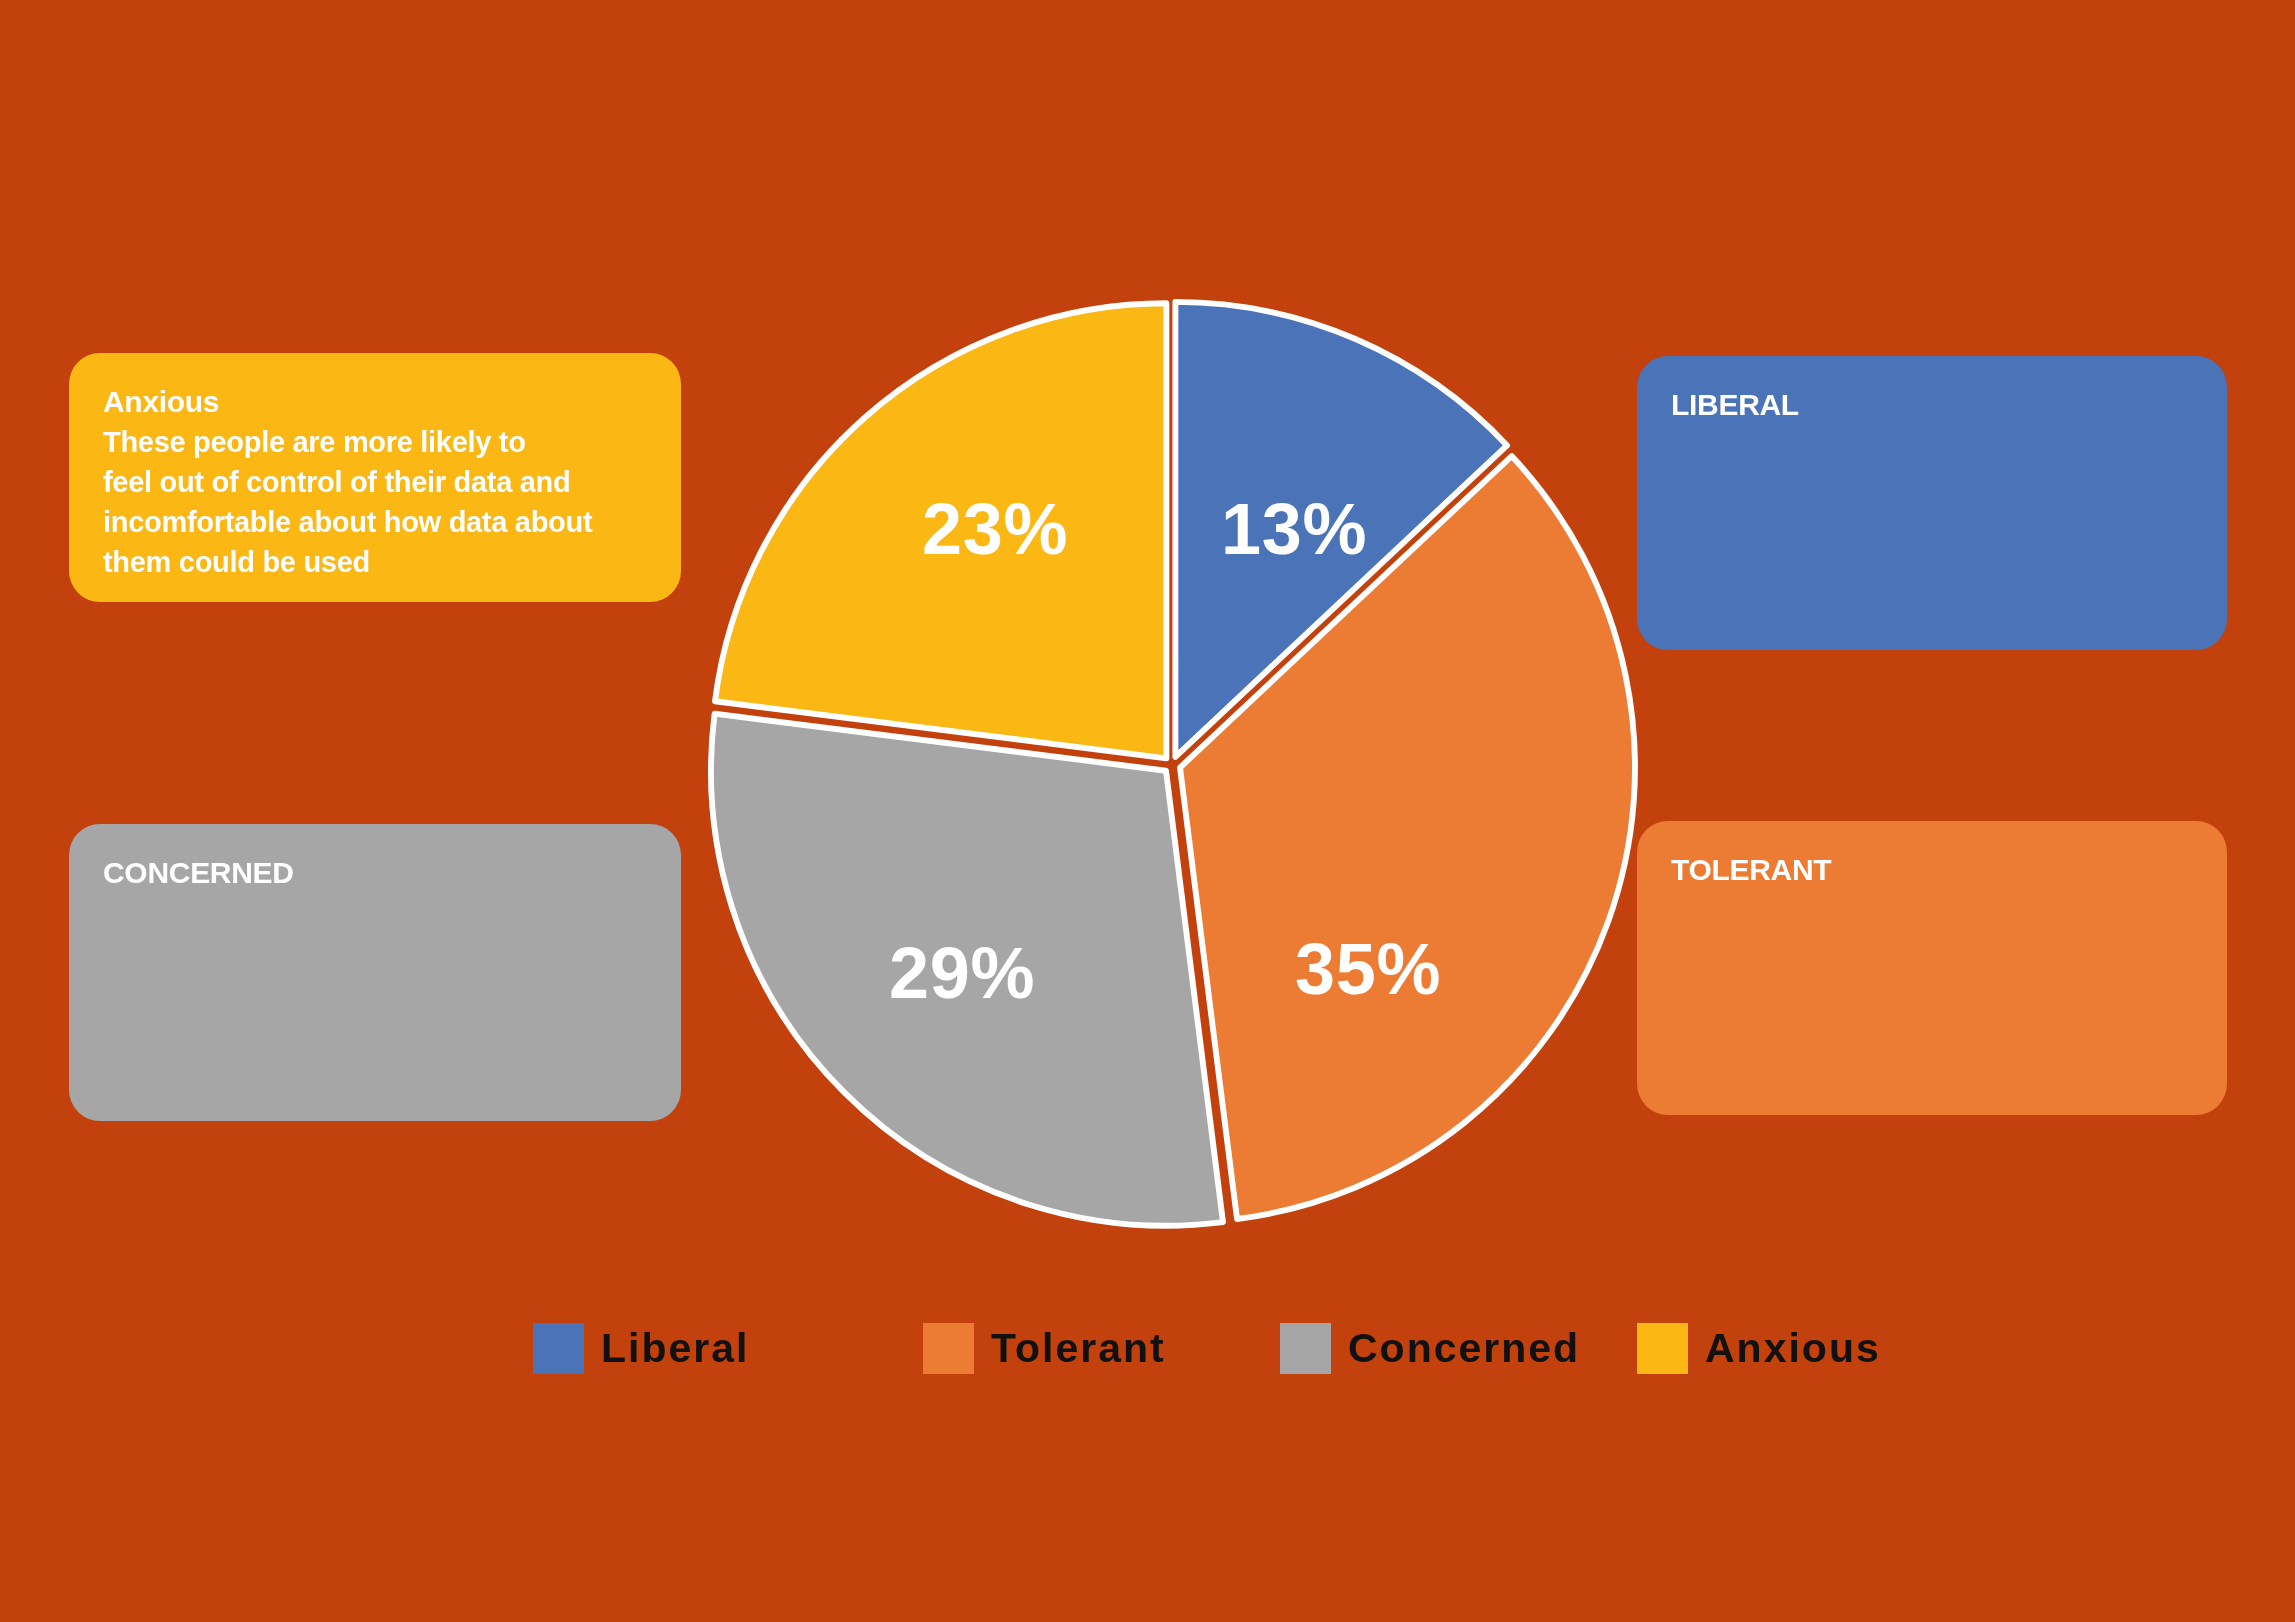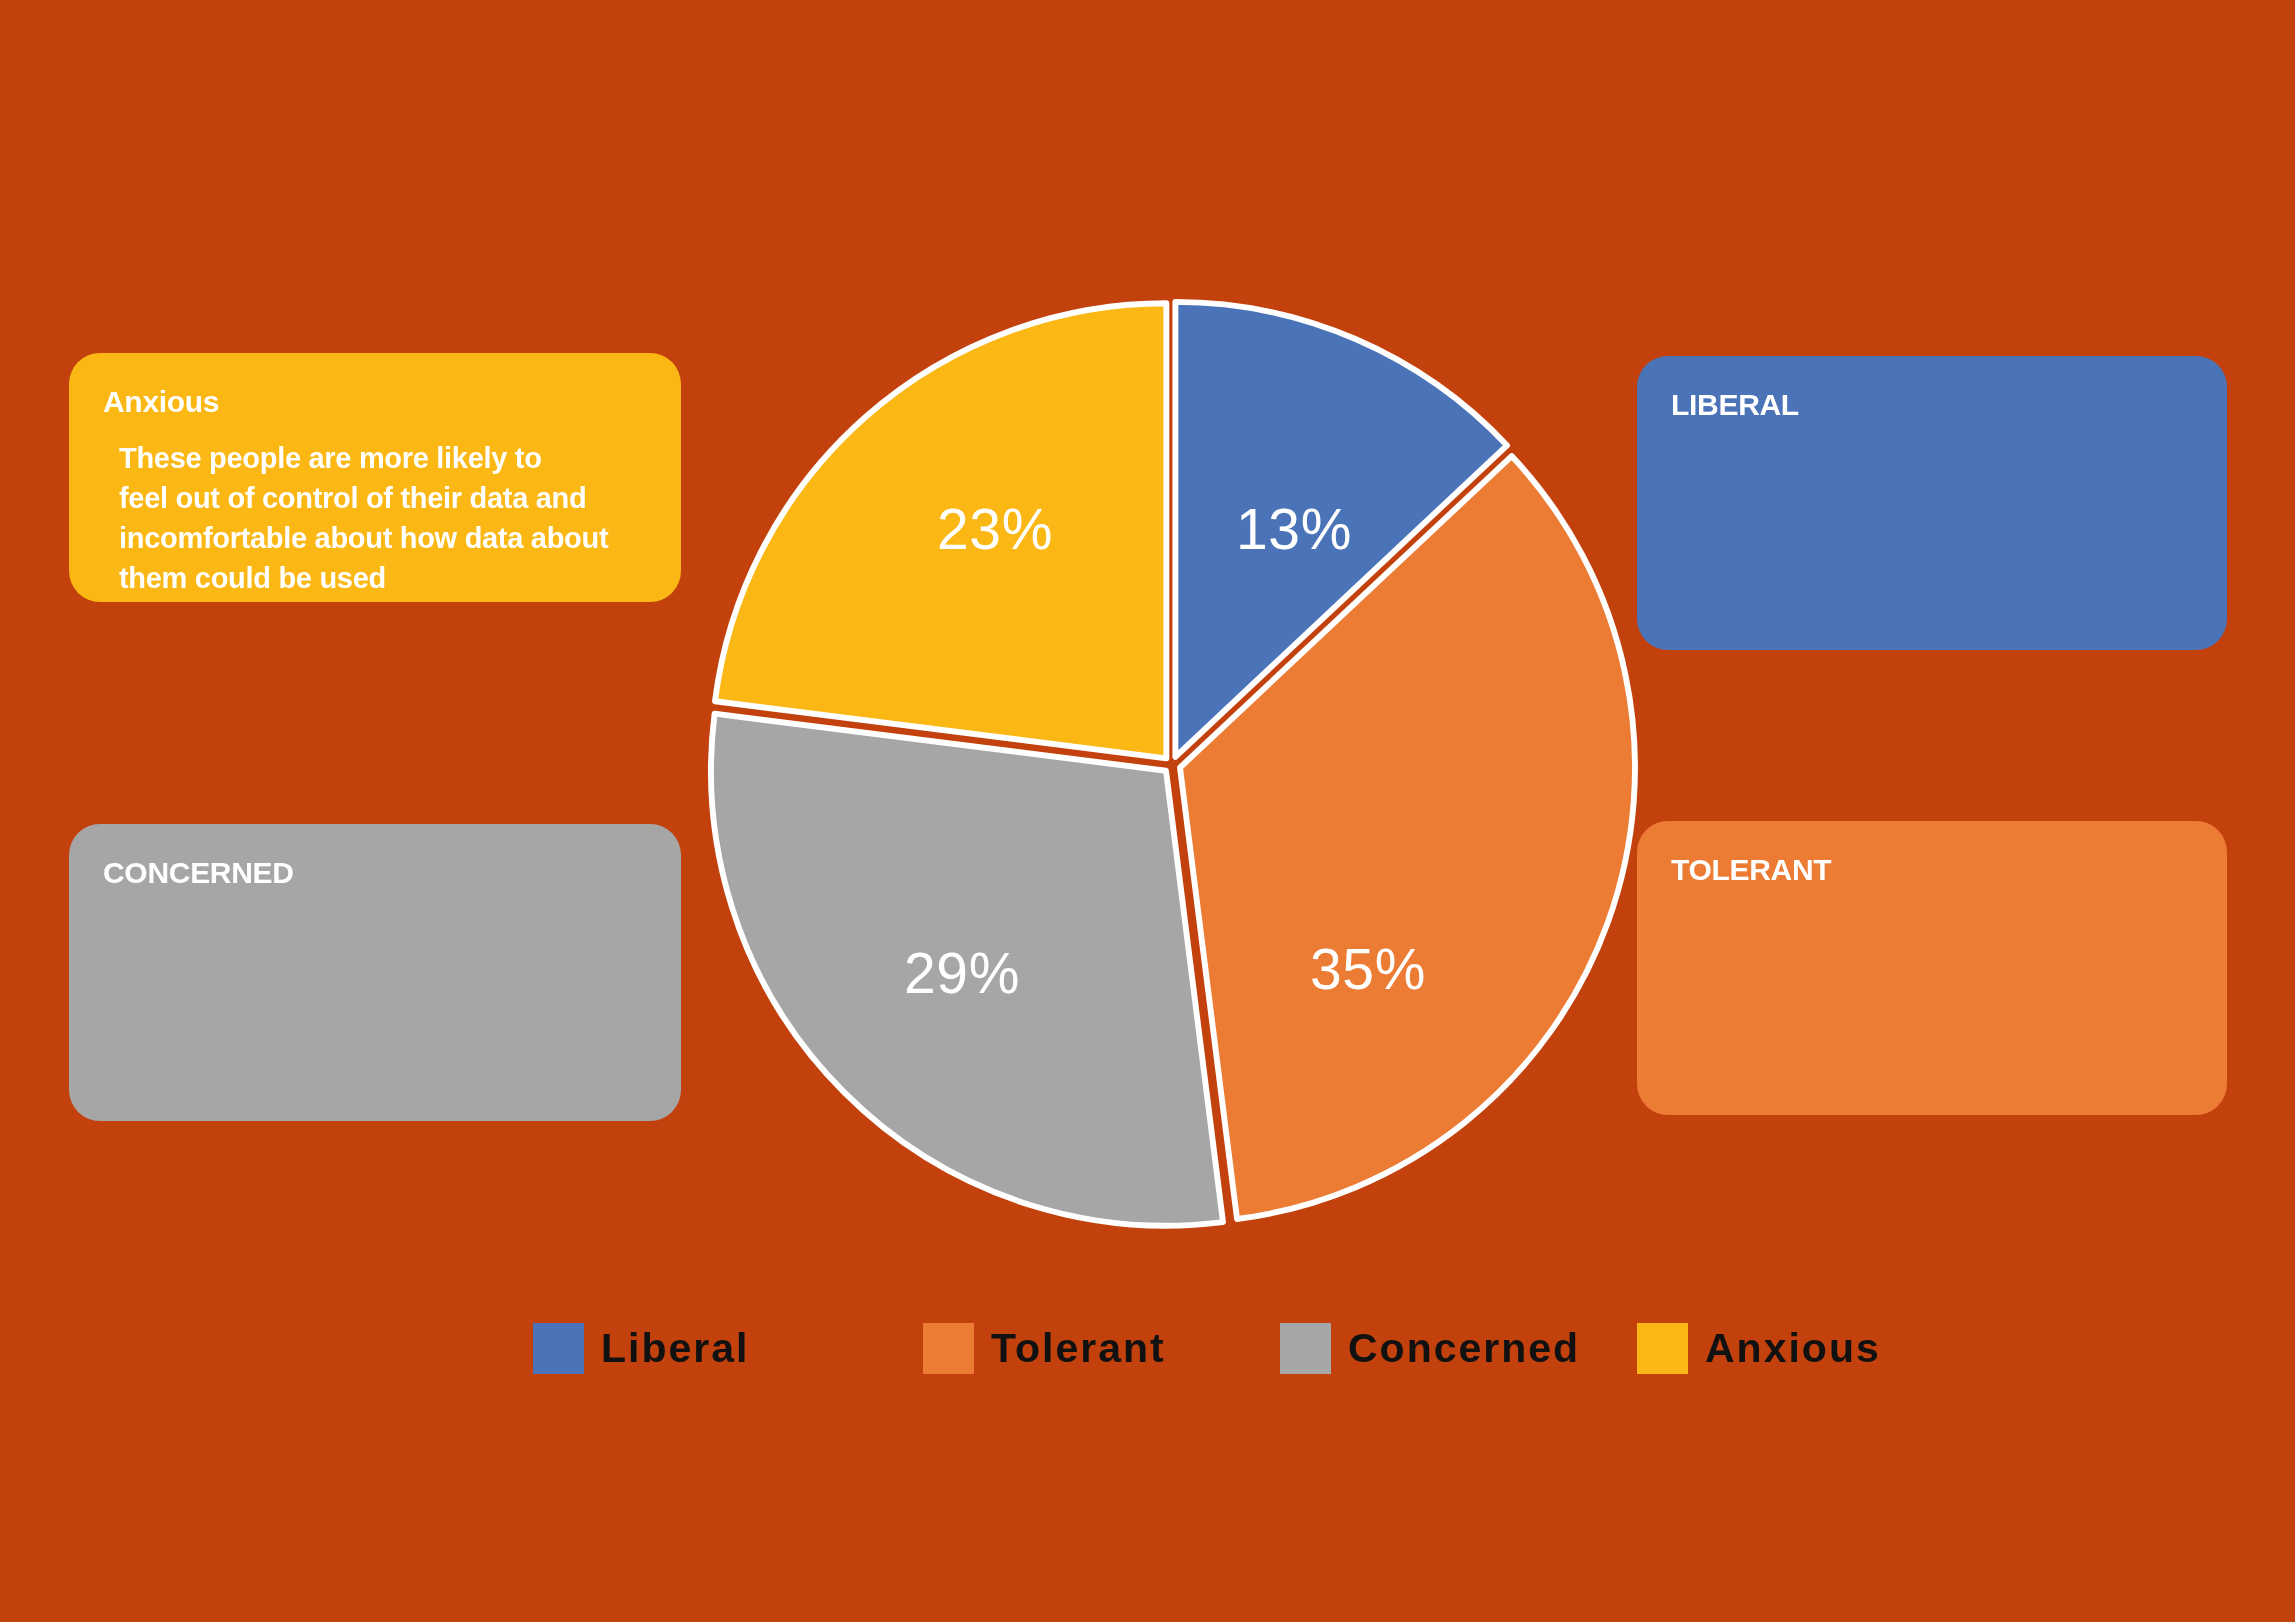"These people are more likely" .callout-body { margin: 16px -> 0 }
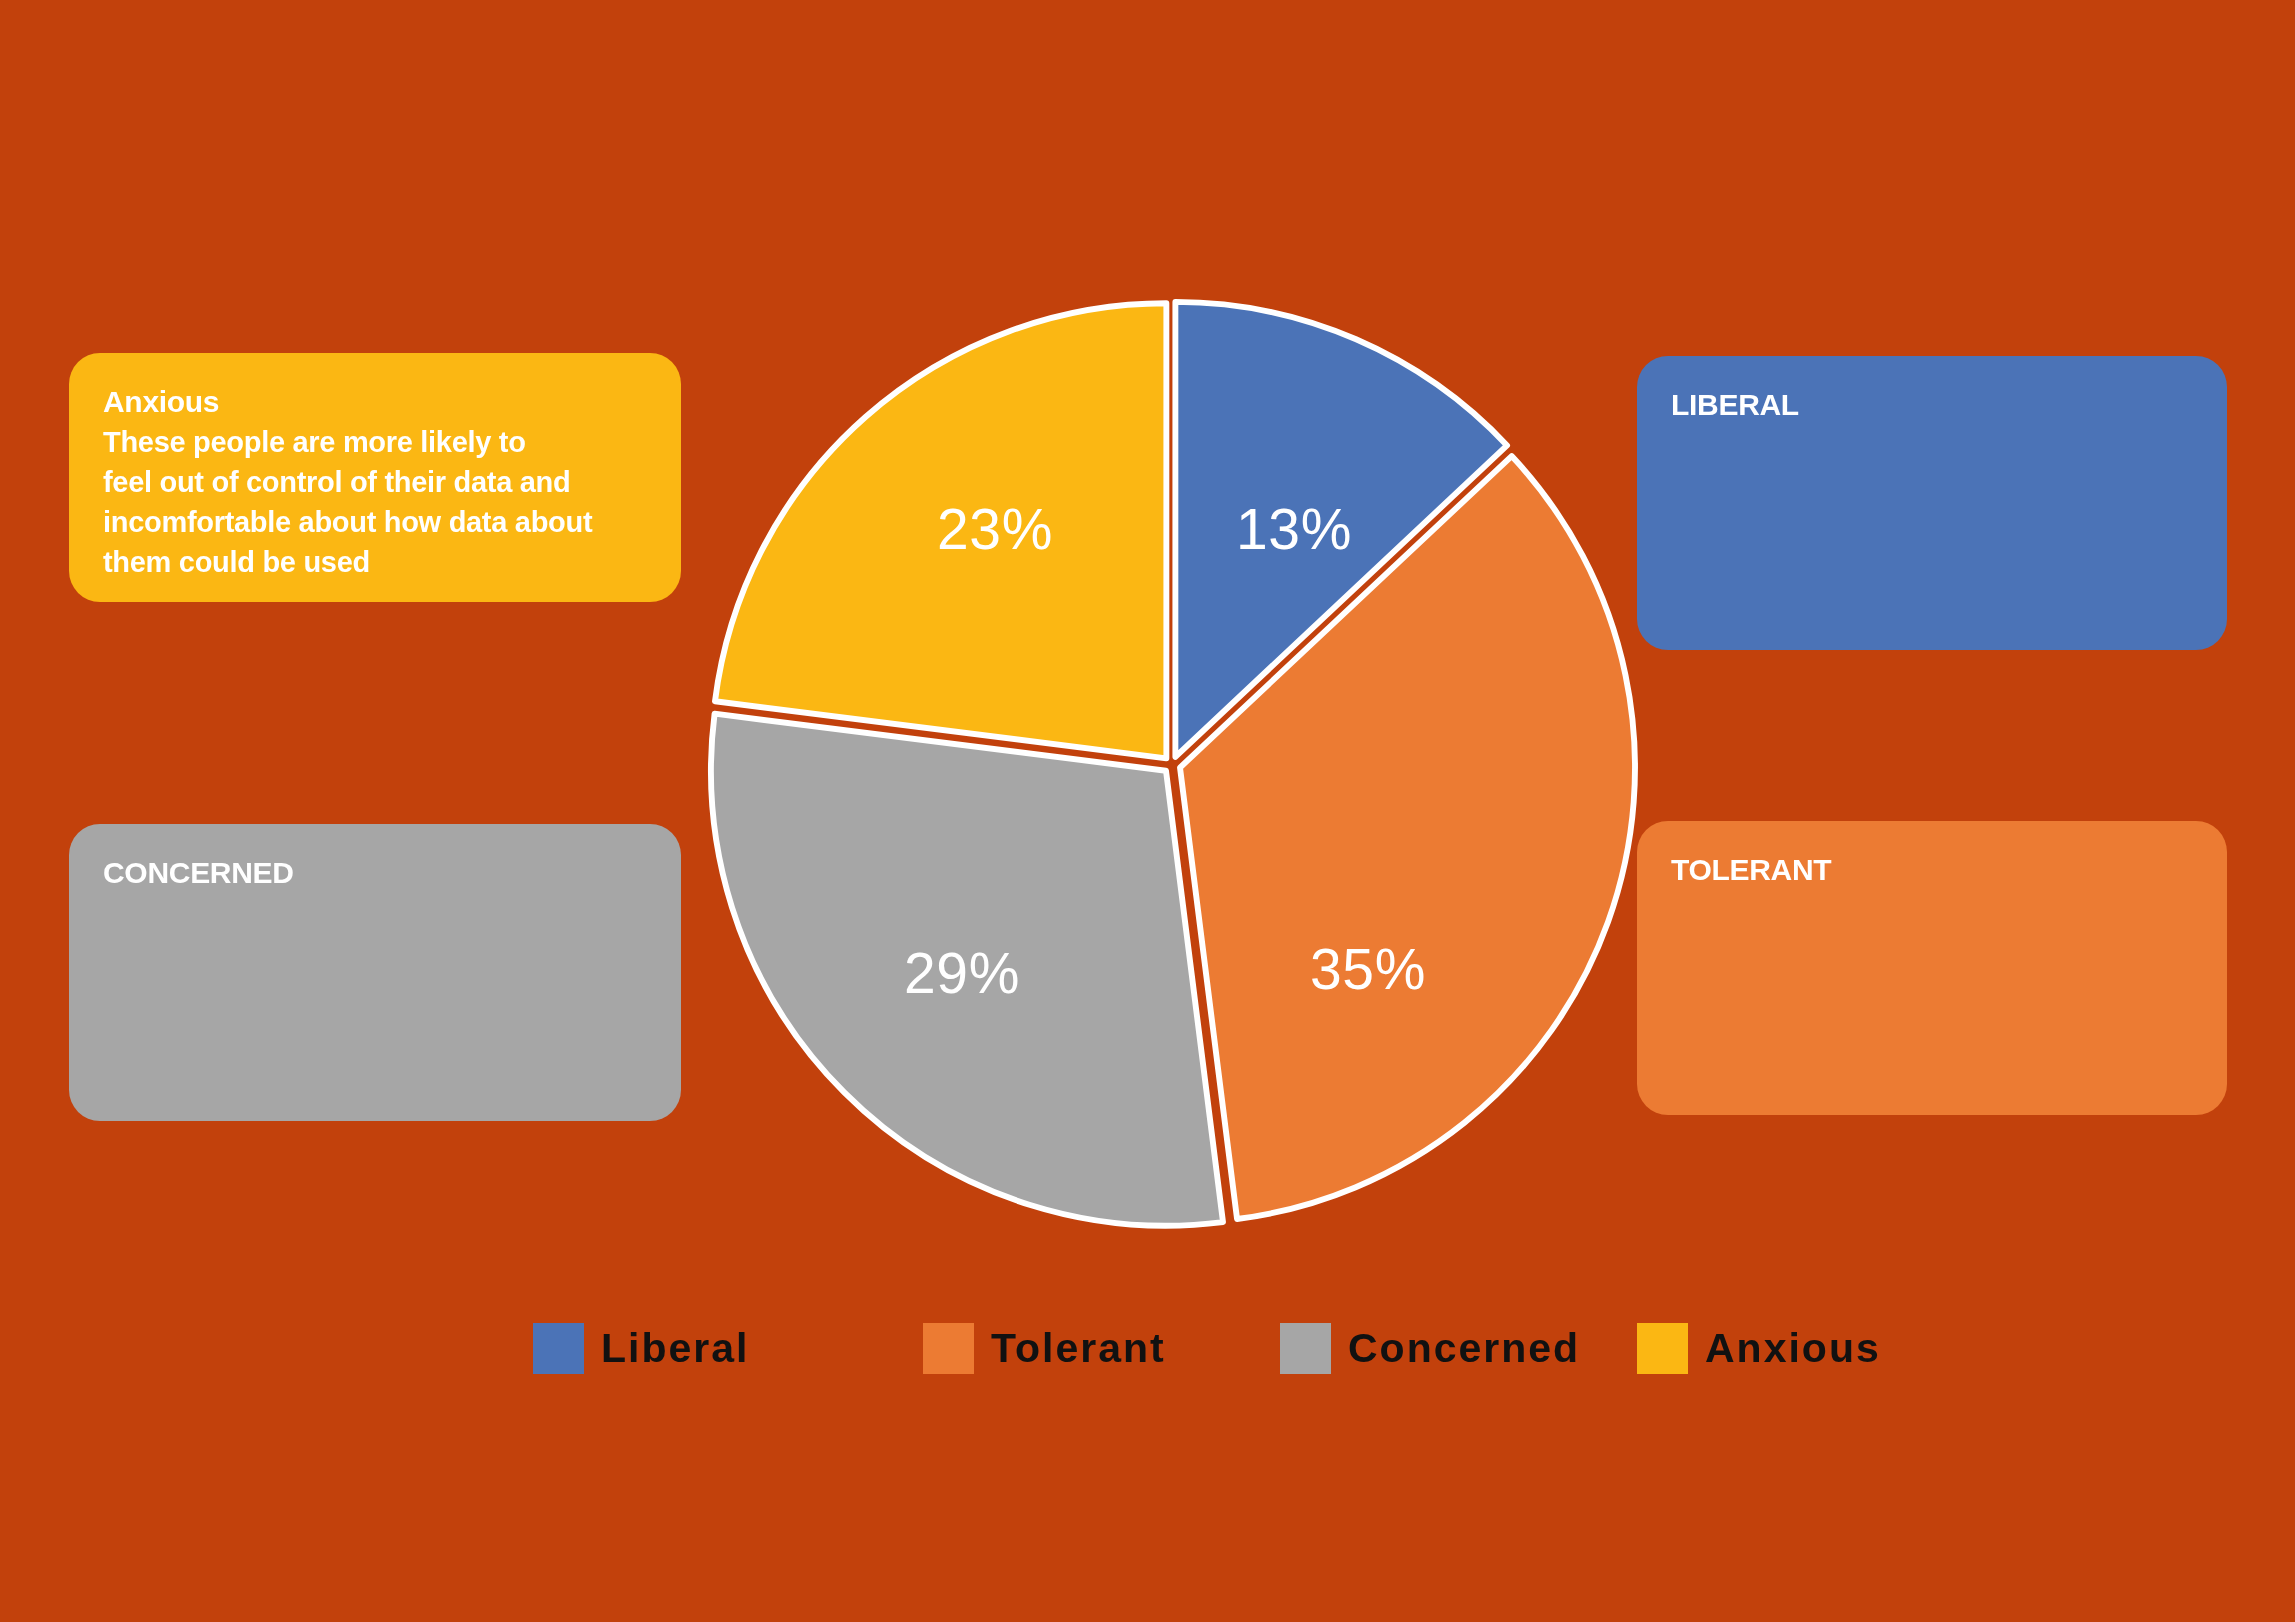"23%" .pct { font-size: 57px -> 72px; font-weight: 400 -> 700 }
